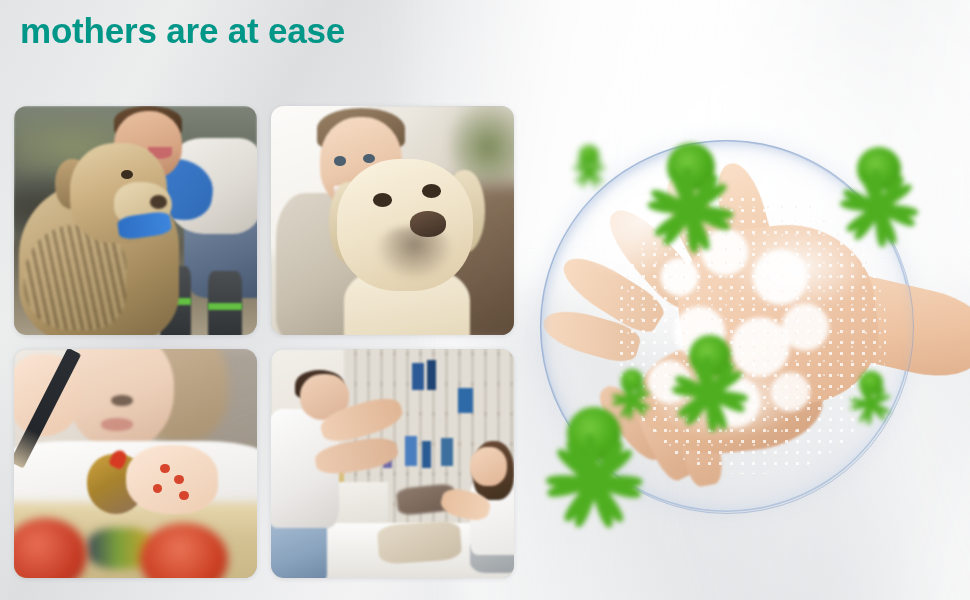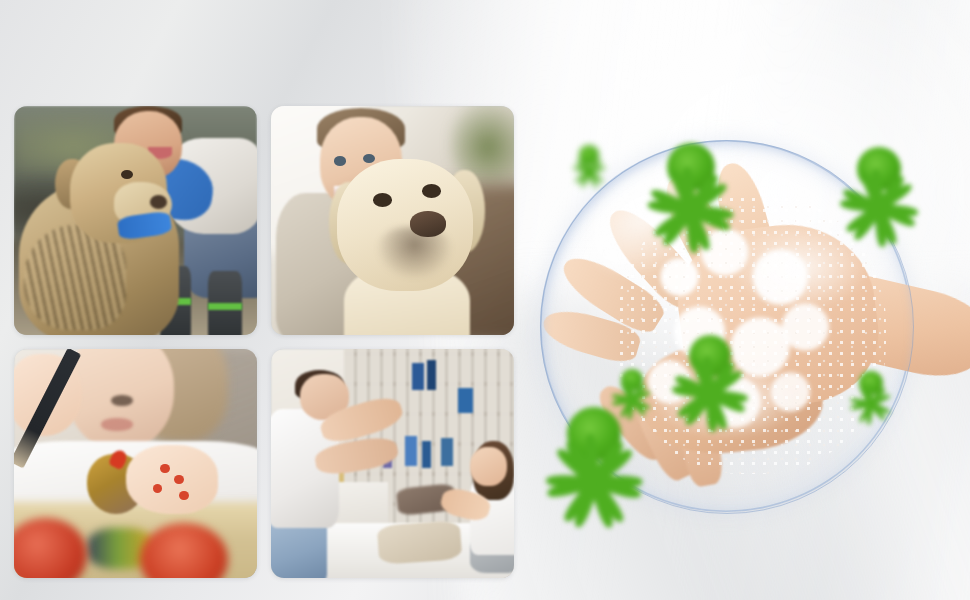"mothers are at ease" span.line { html: none -> <span>mothers are at ease</span> }
